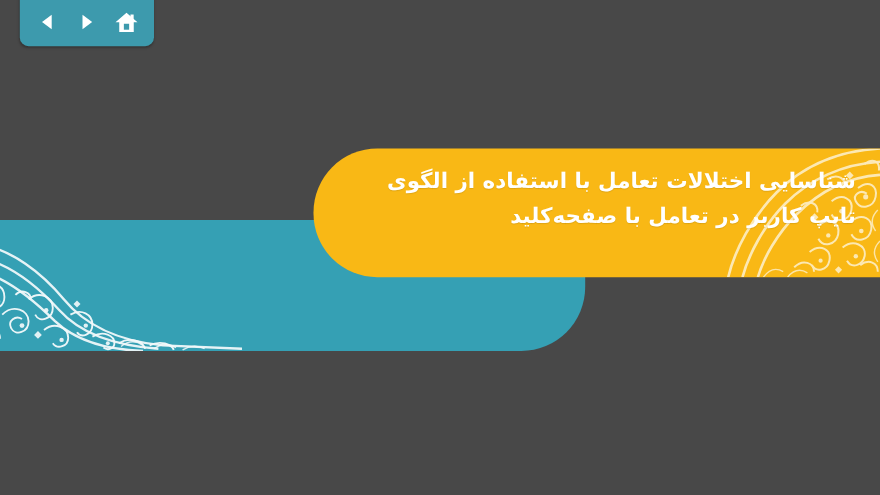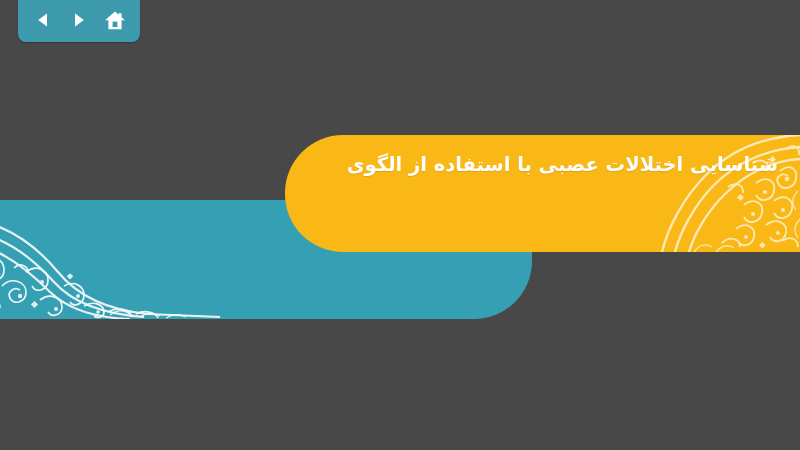"شناسایی اختلالات عصبی با استفاده" span.title-line { text: عصبی -> تعامل }
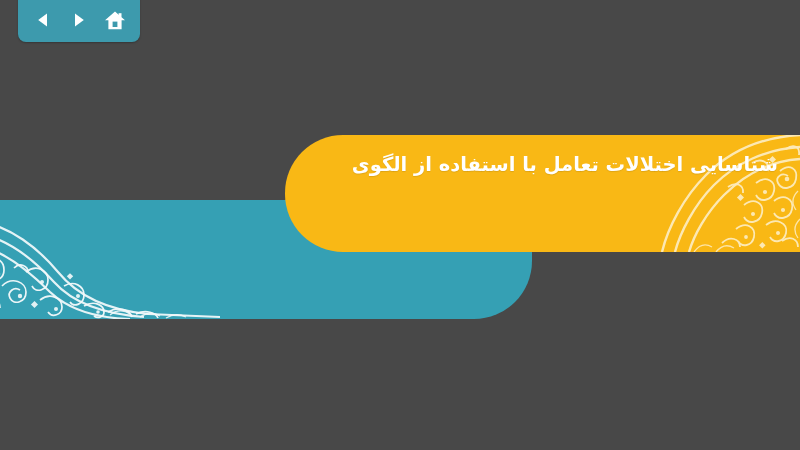"تایپ کاربر در تعامل با" span.title-line { html: none -> <span>تایپ کاربر در تعامل با صفحه‌کلید</span> }
